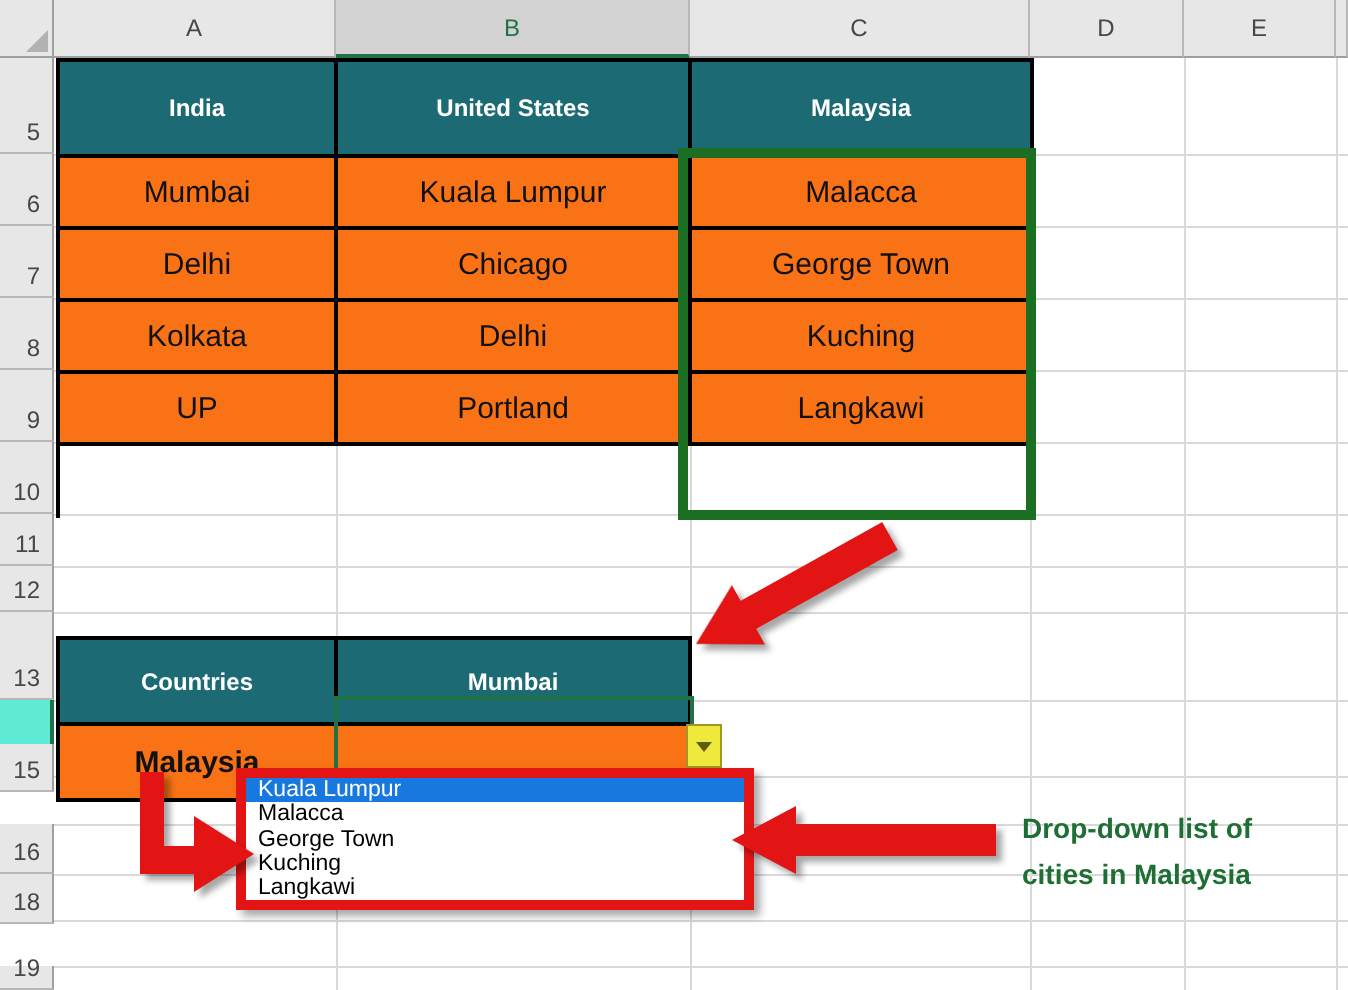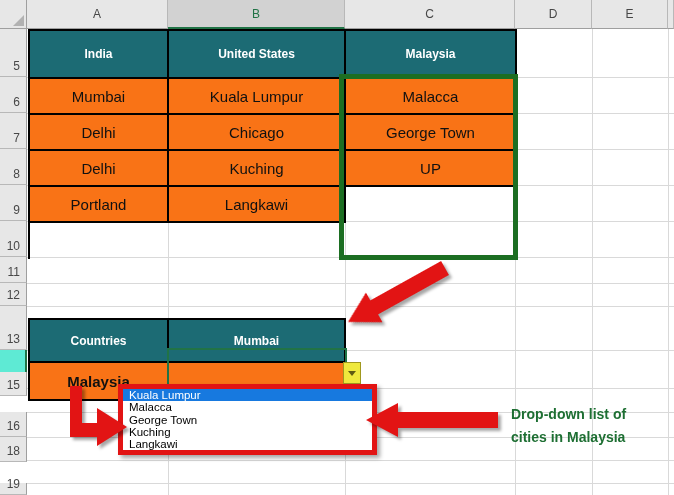"Kolkata" div.td { html: none -> <div>Kolkata</div> }
